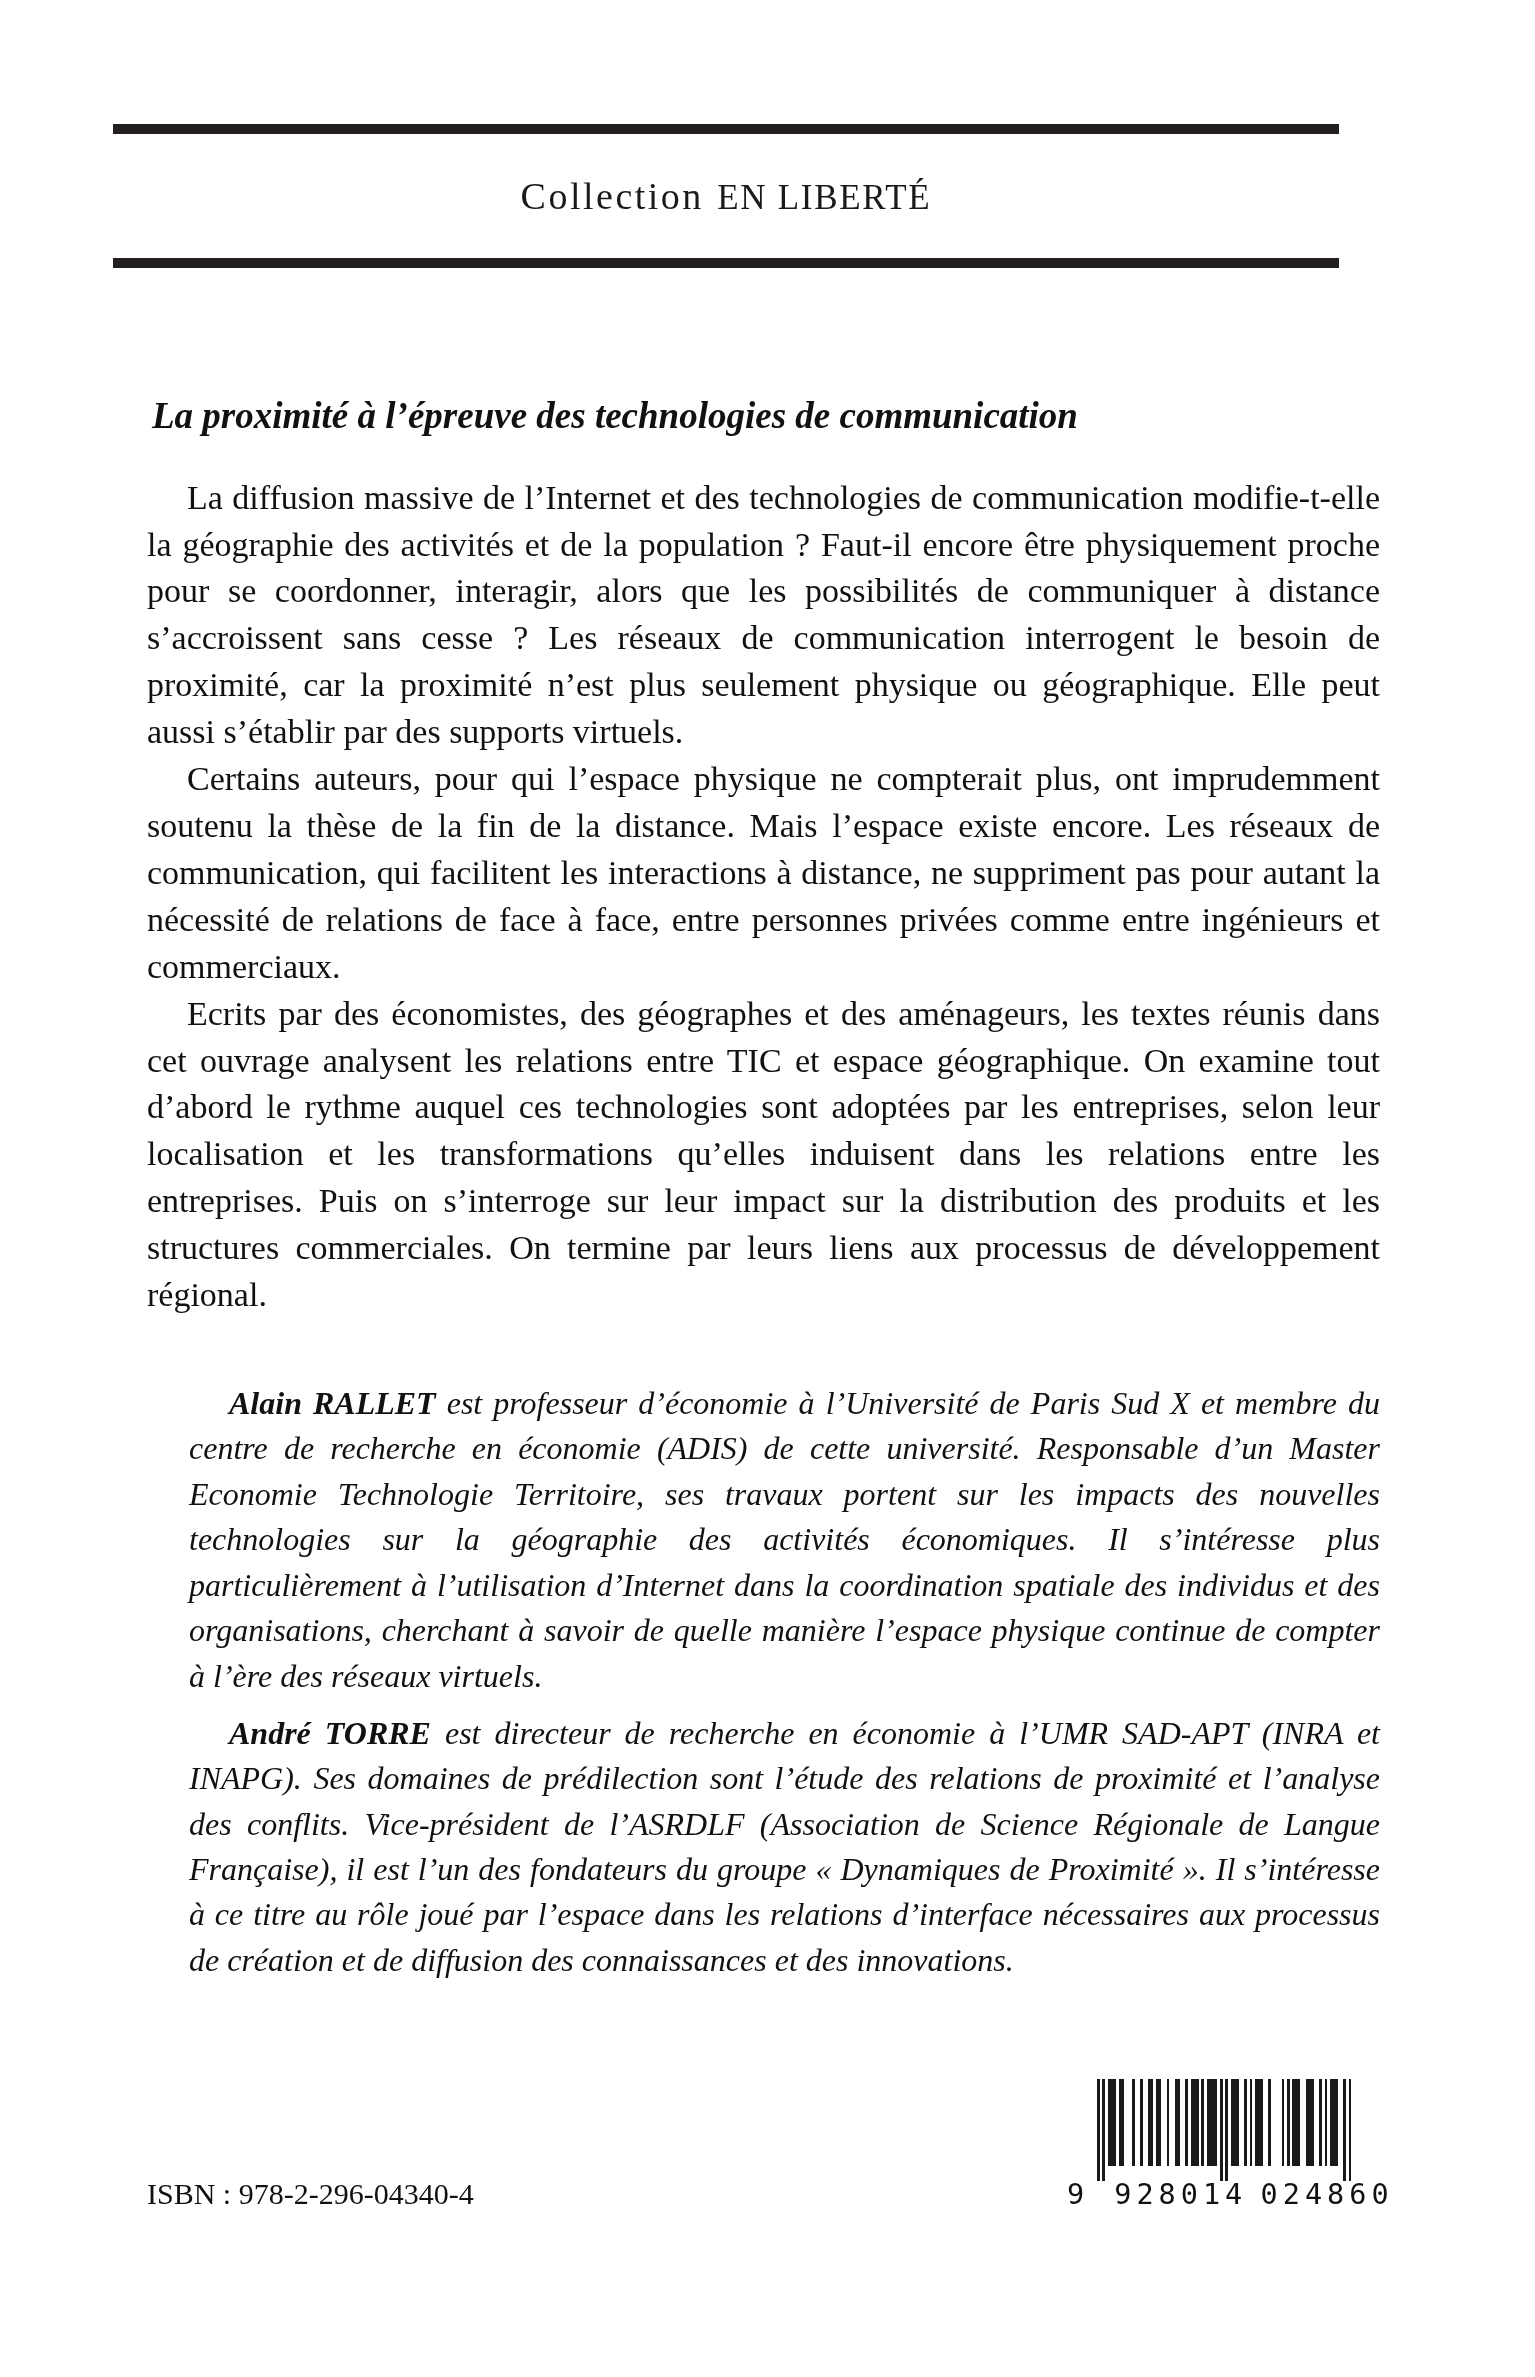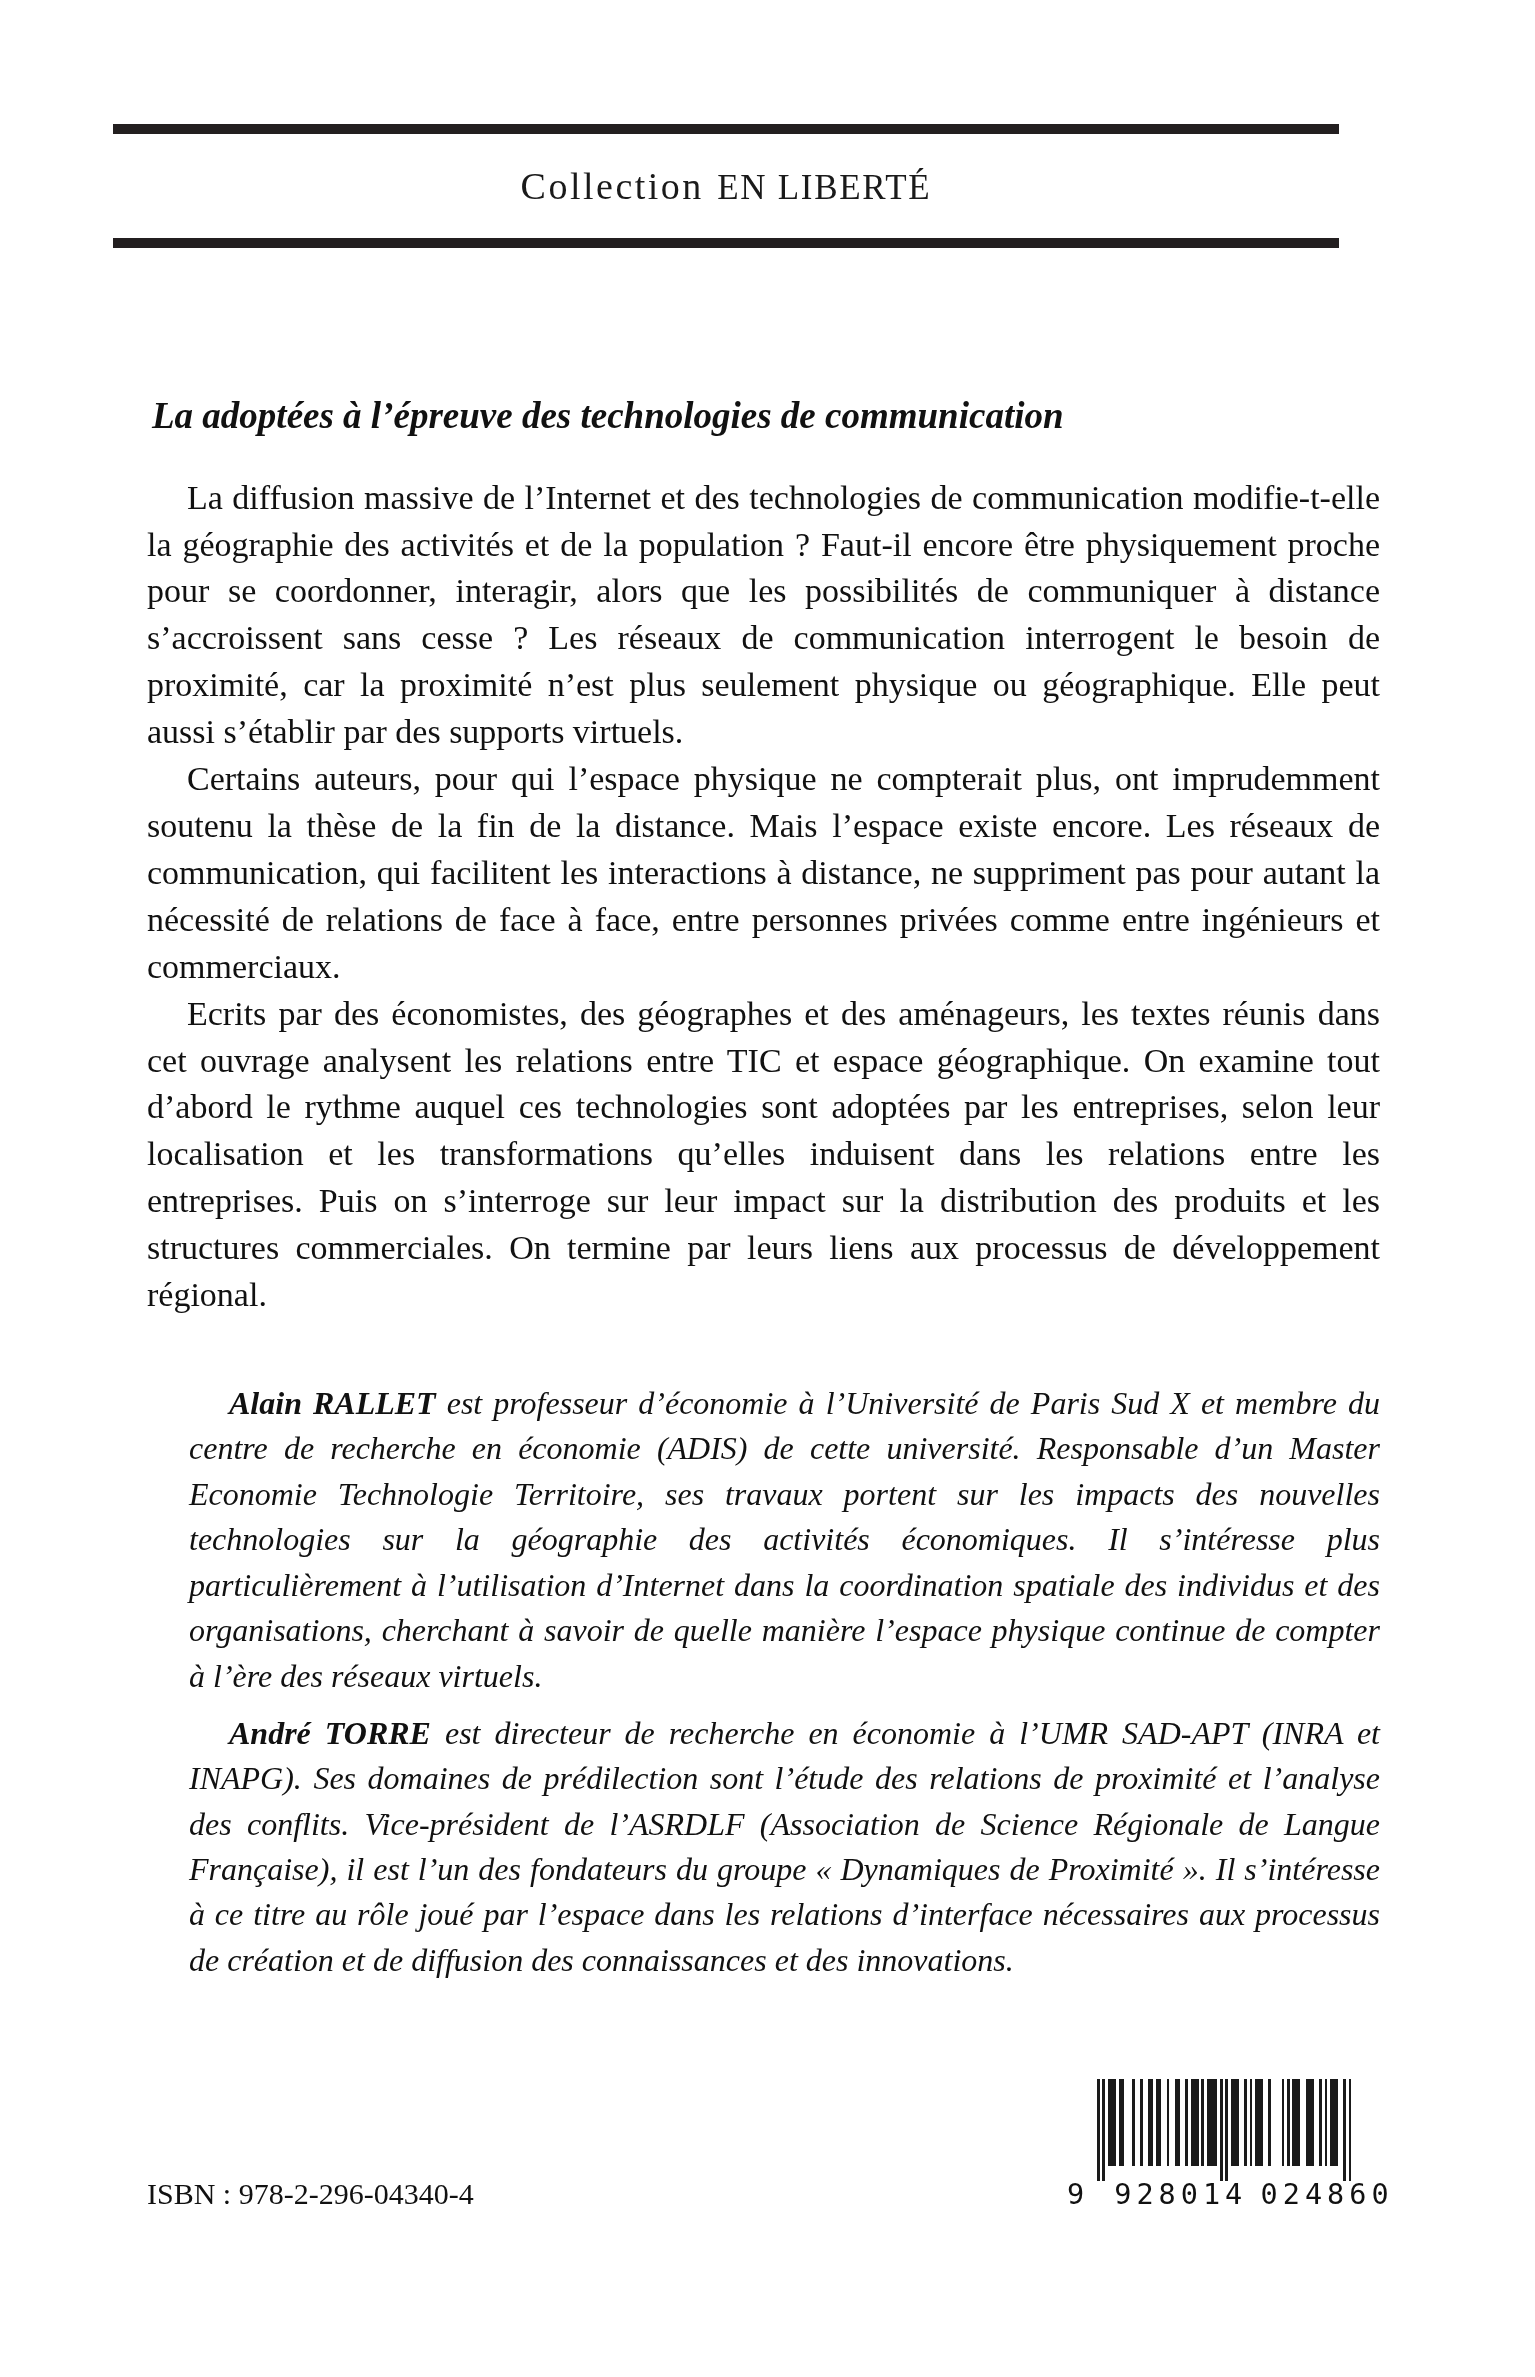"Collection" .collection-line { height: 104px -> 124px }
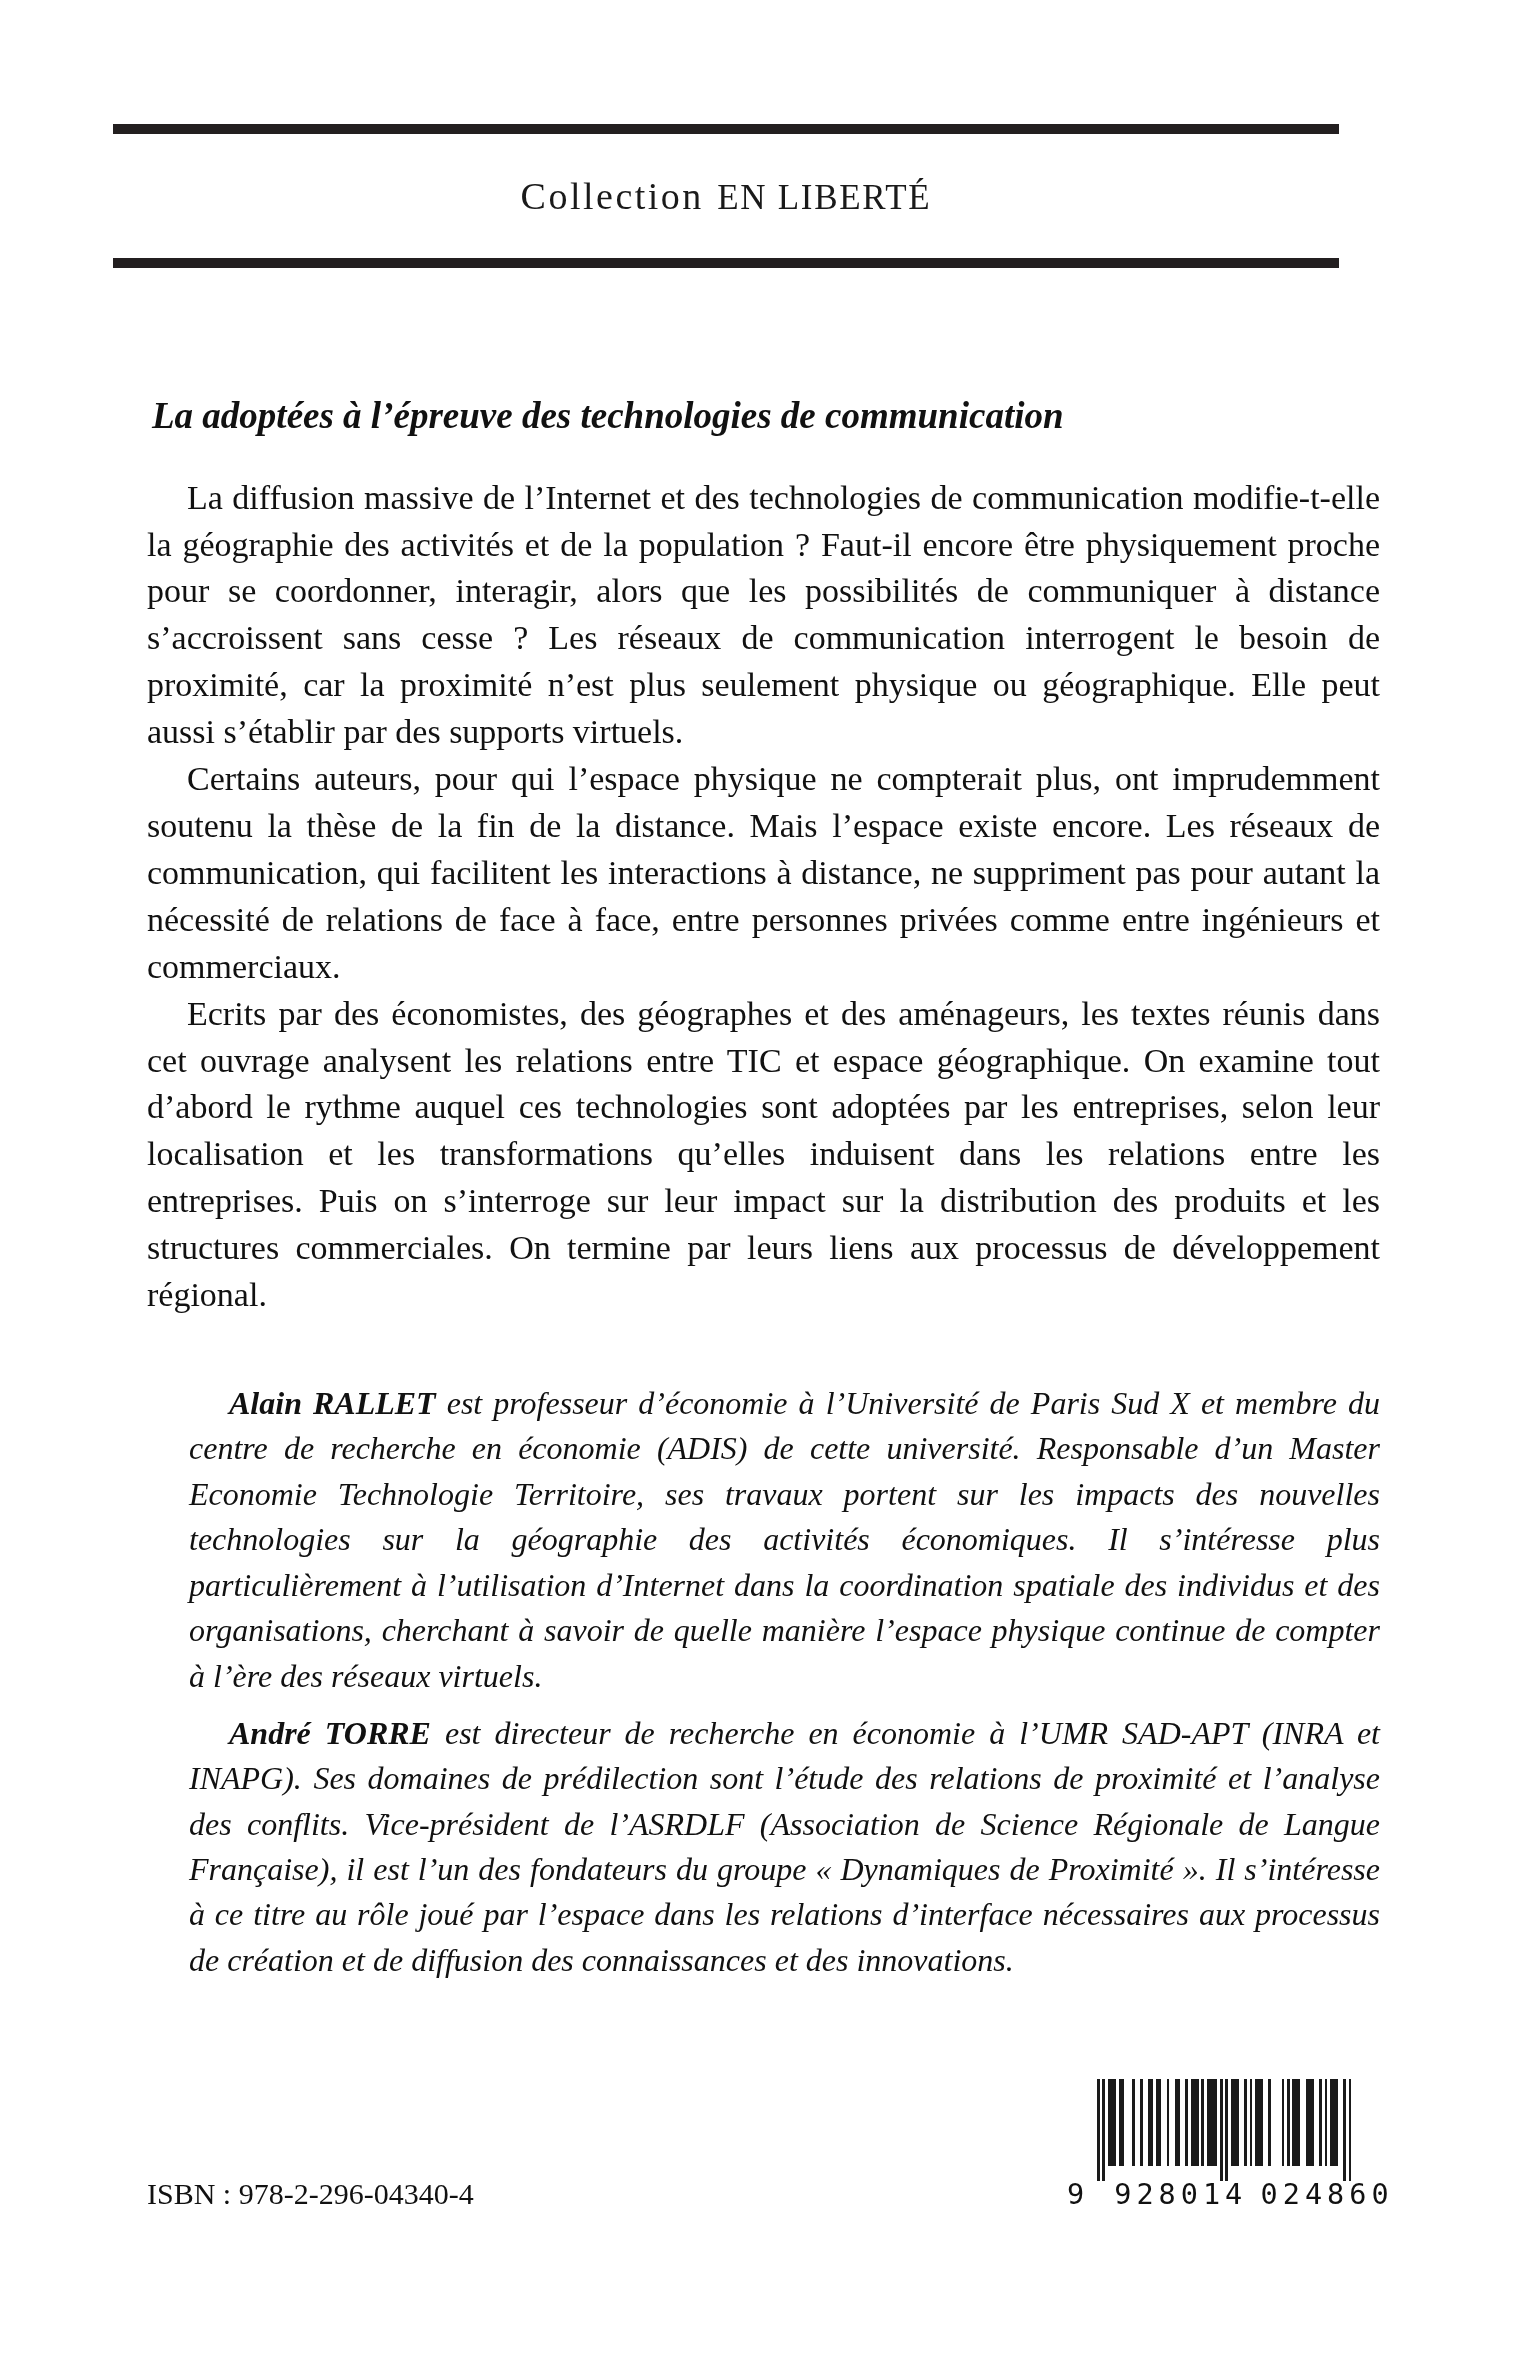"La adoptées à l’épreuve des" h1.book-title { text: adoptées -> proximité }
